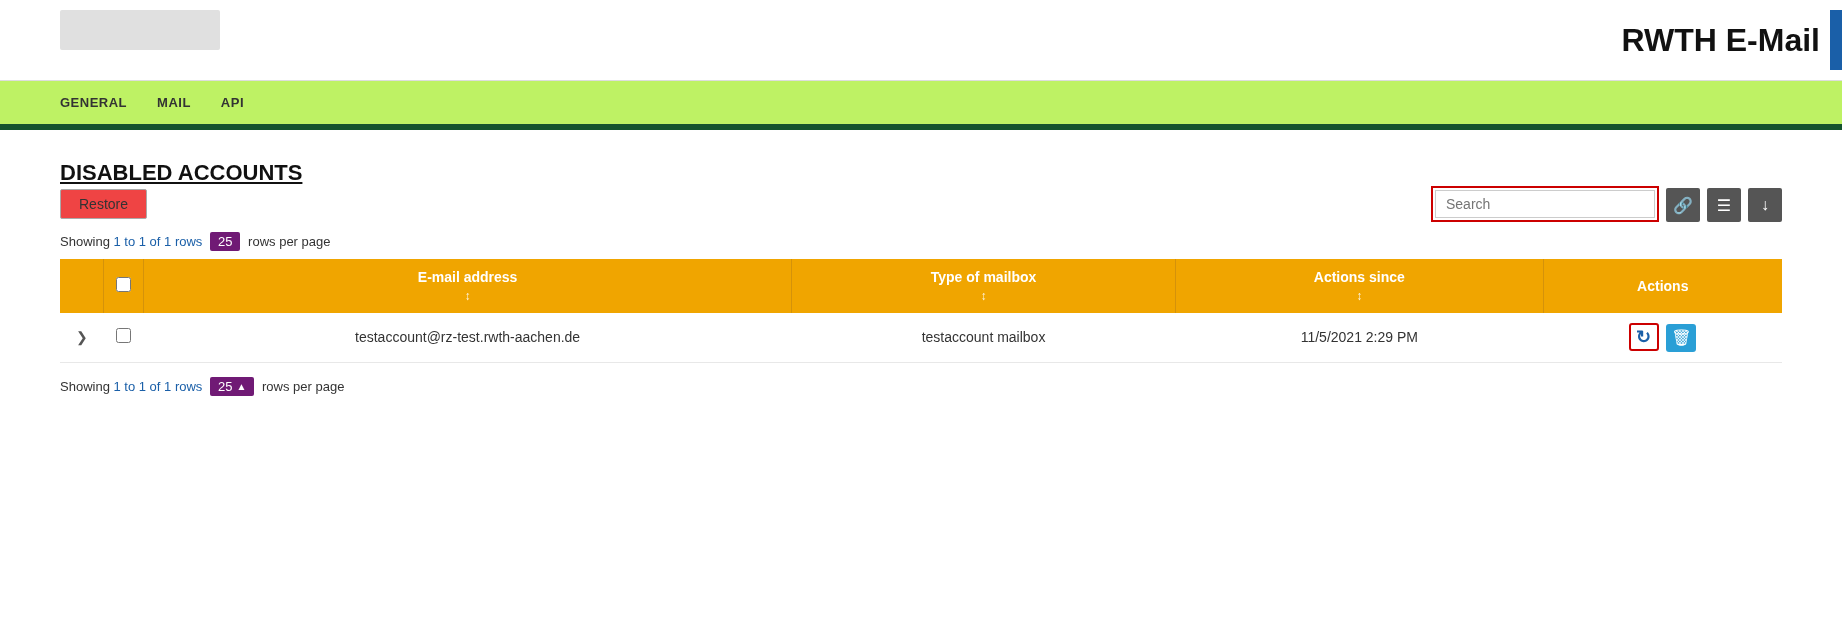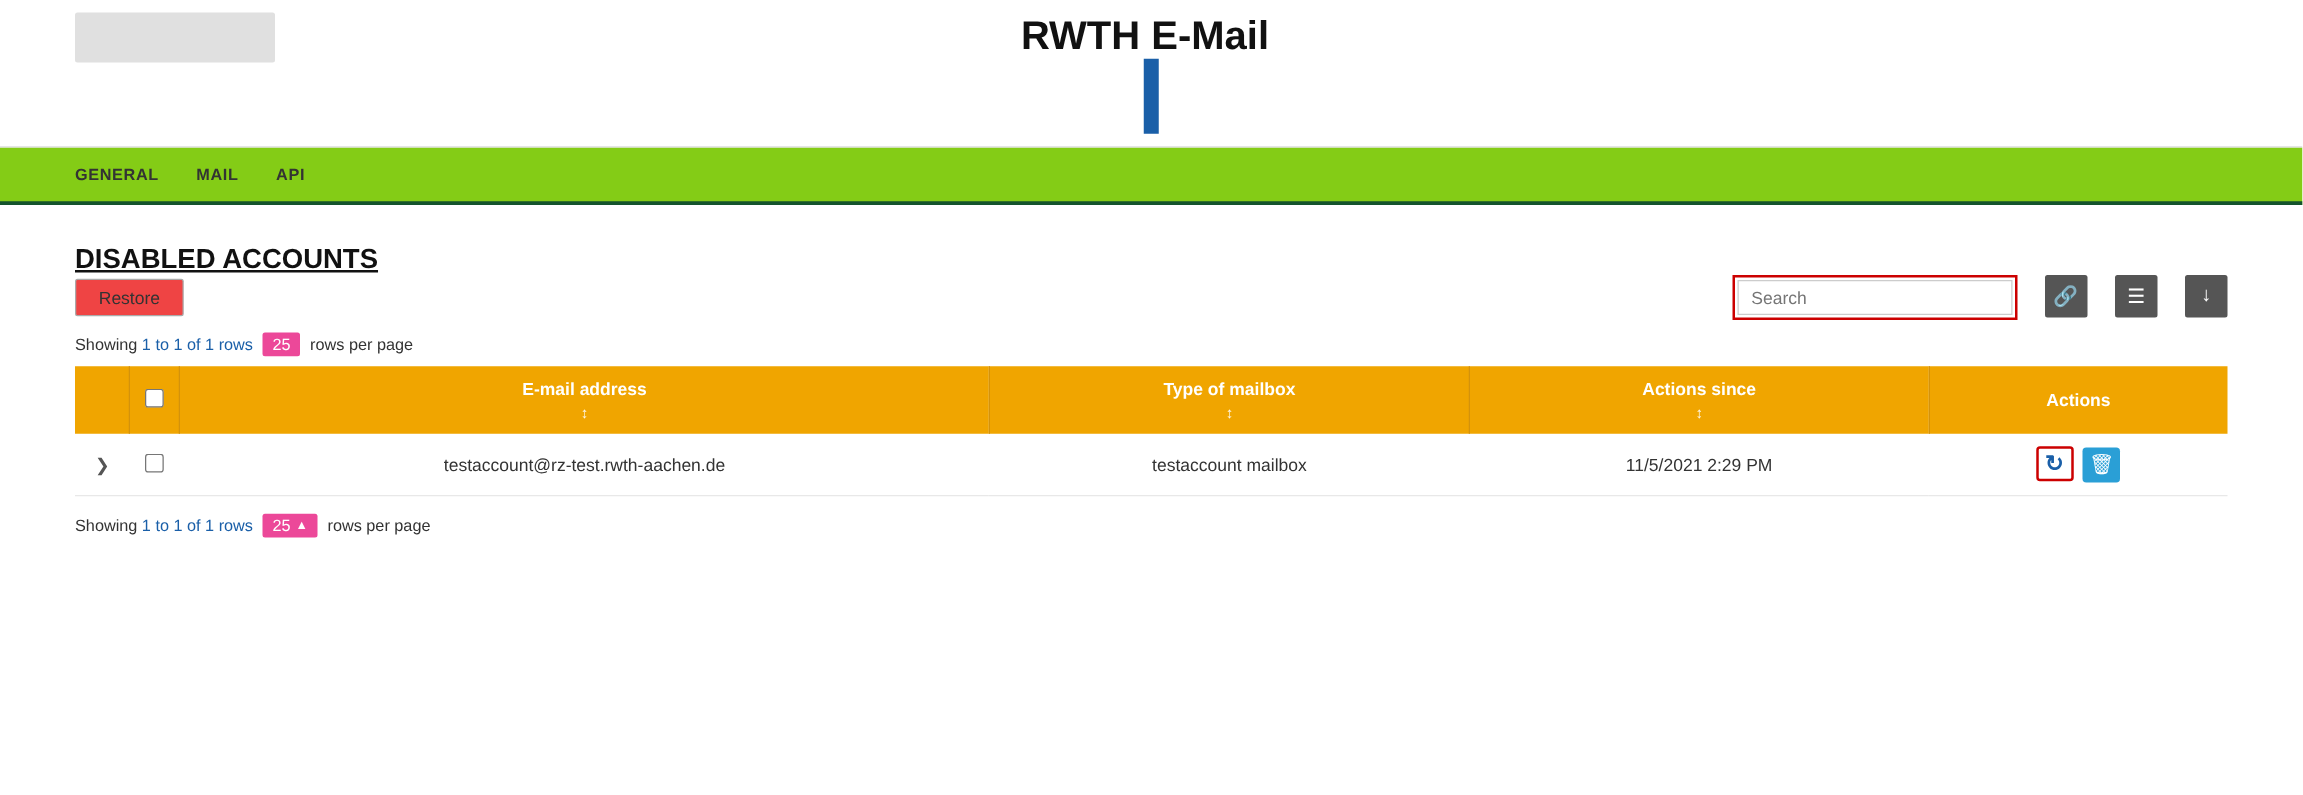"RWTH E-Mail" .header { flex-direction: column -> none }
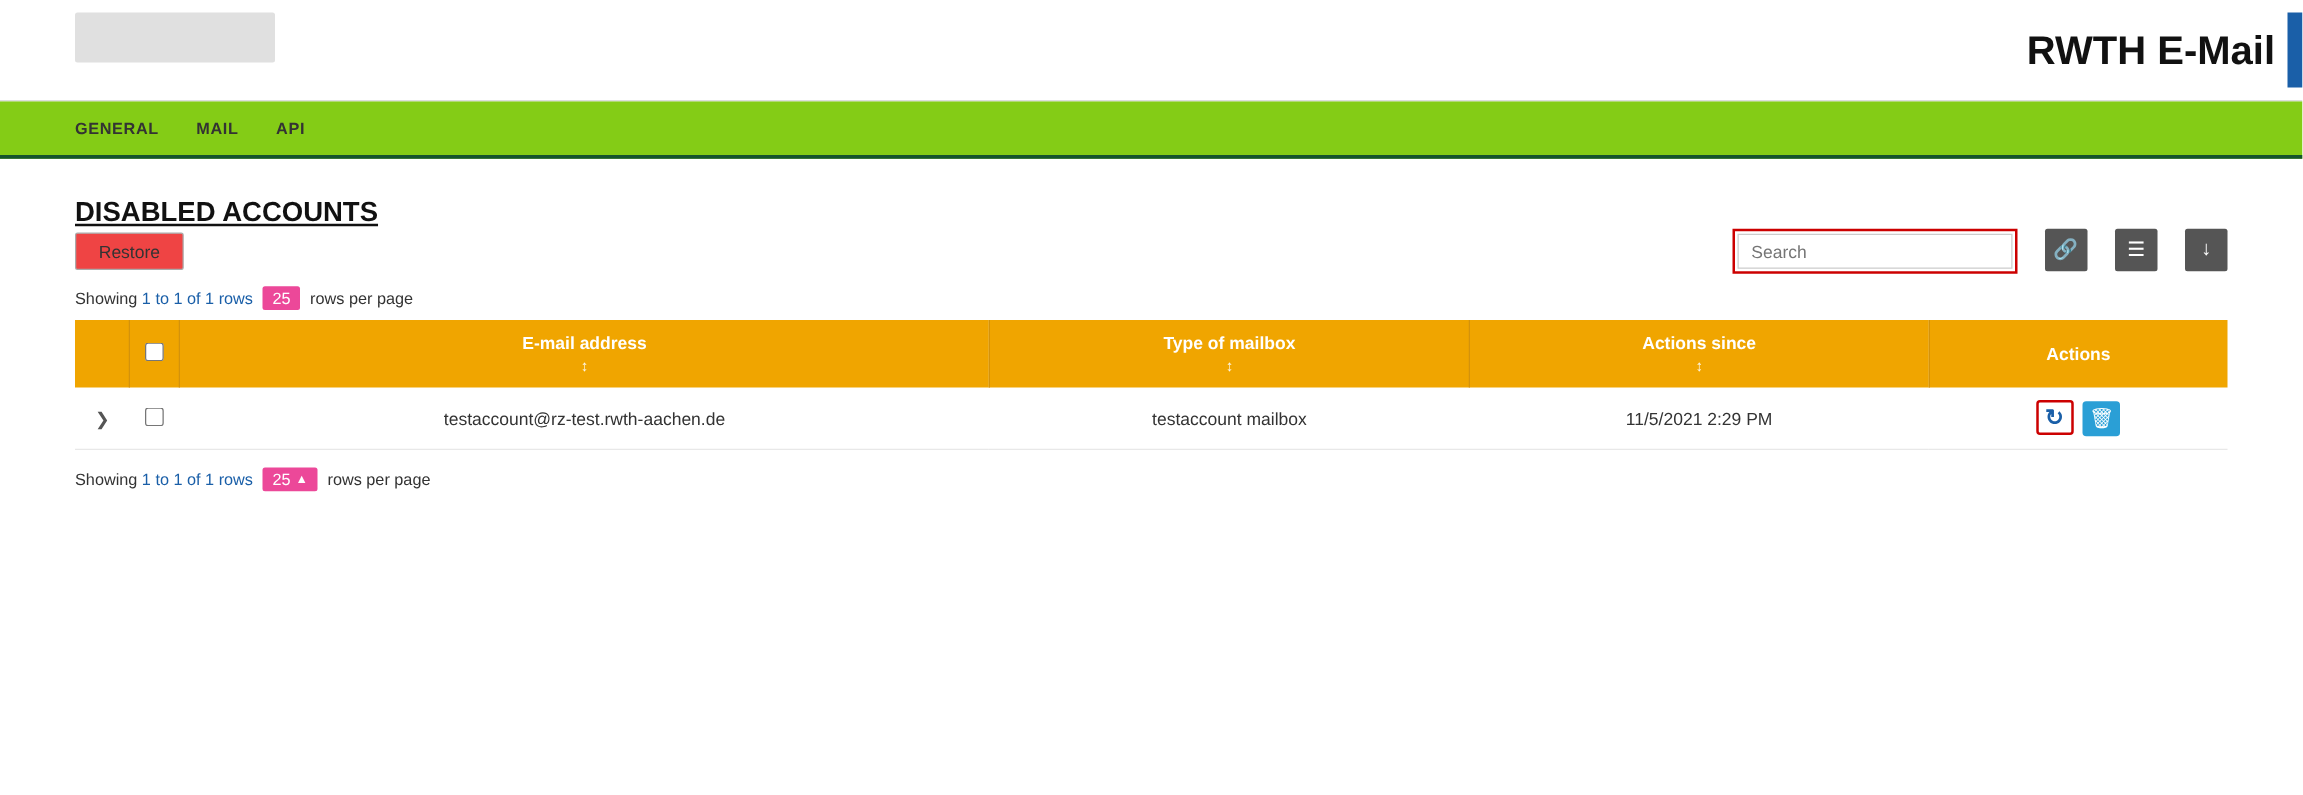"GENERAL" .nav { background: #84cc16 -> #bef264; border-bottom: 3px solid #14532d -> 6px solid #14532d }
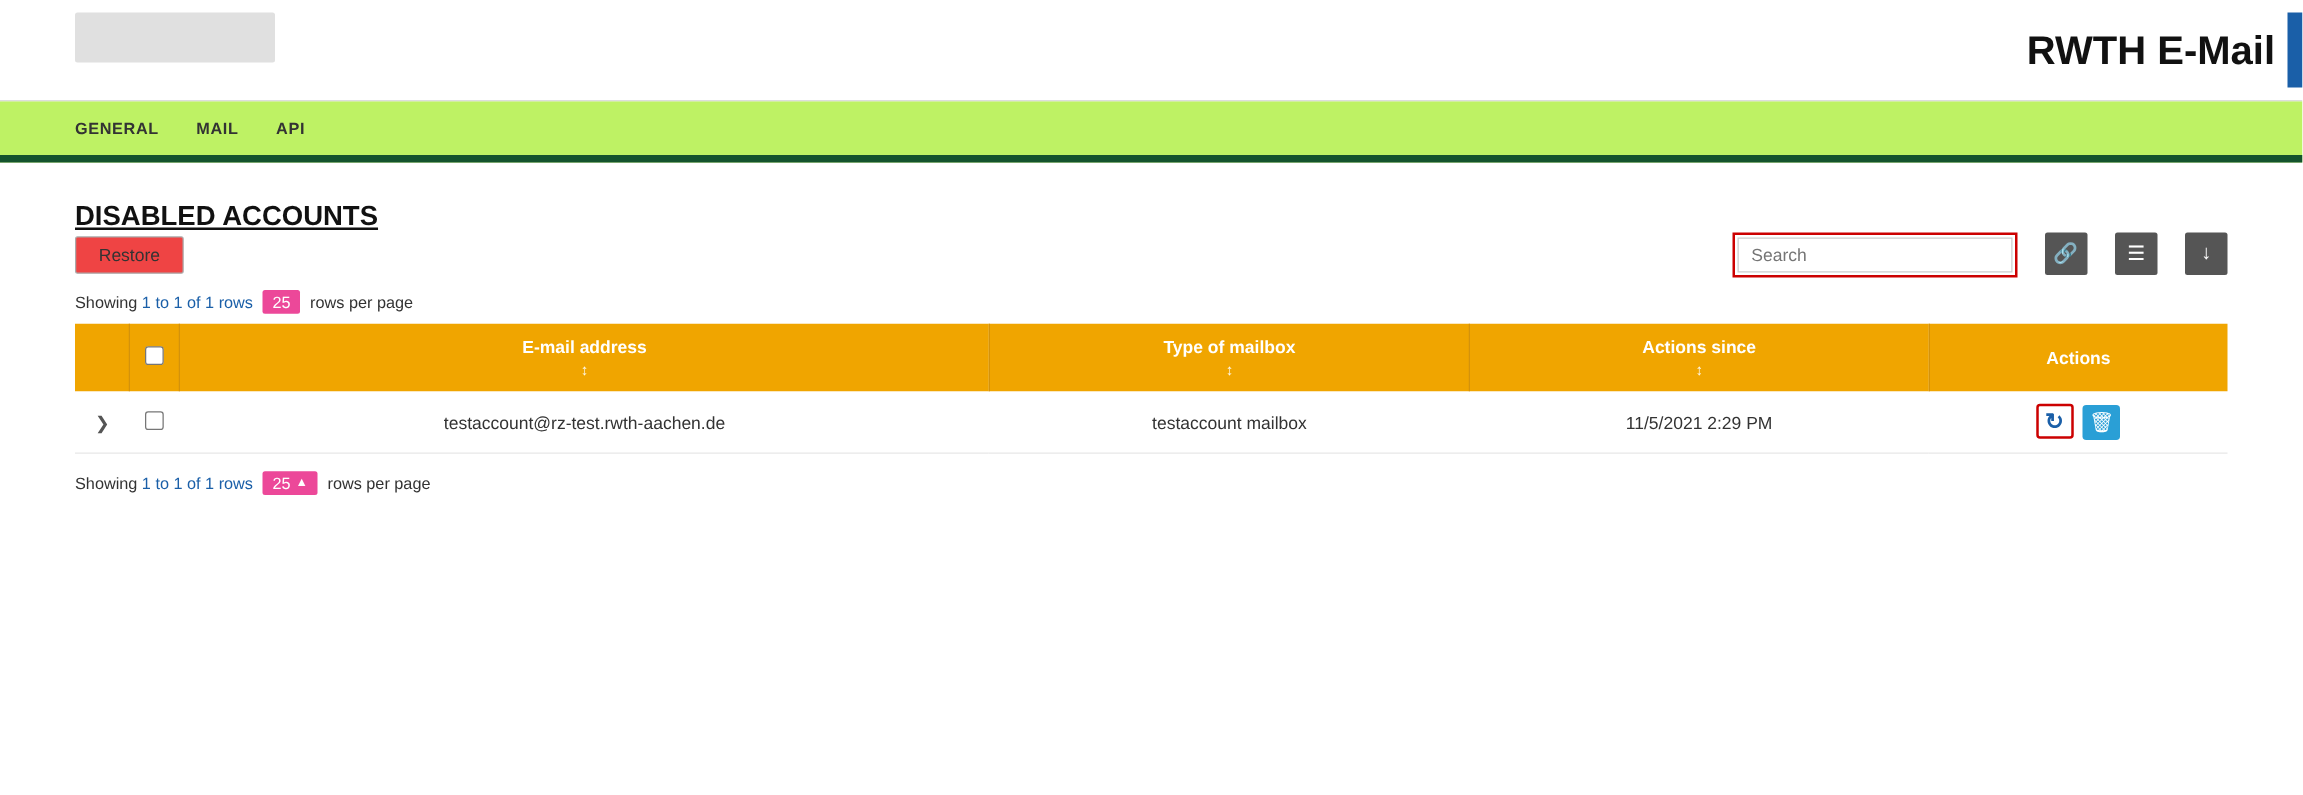"Search" .toolbar-right { align-items: flex-start -> flex-end; gap: 22px -> 7px }
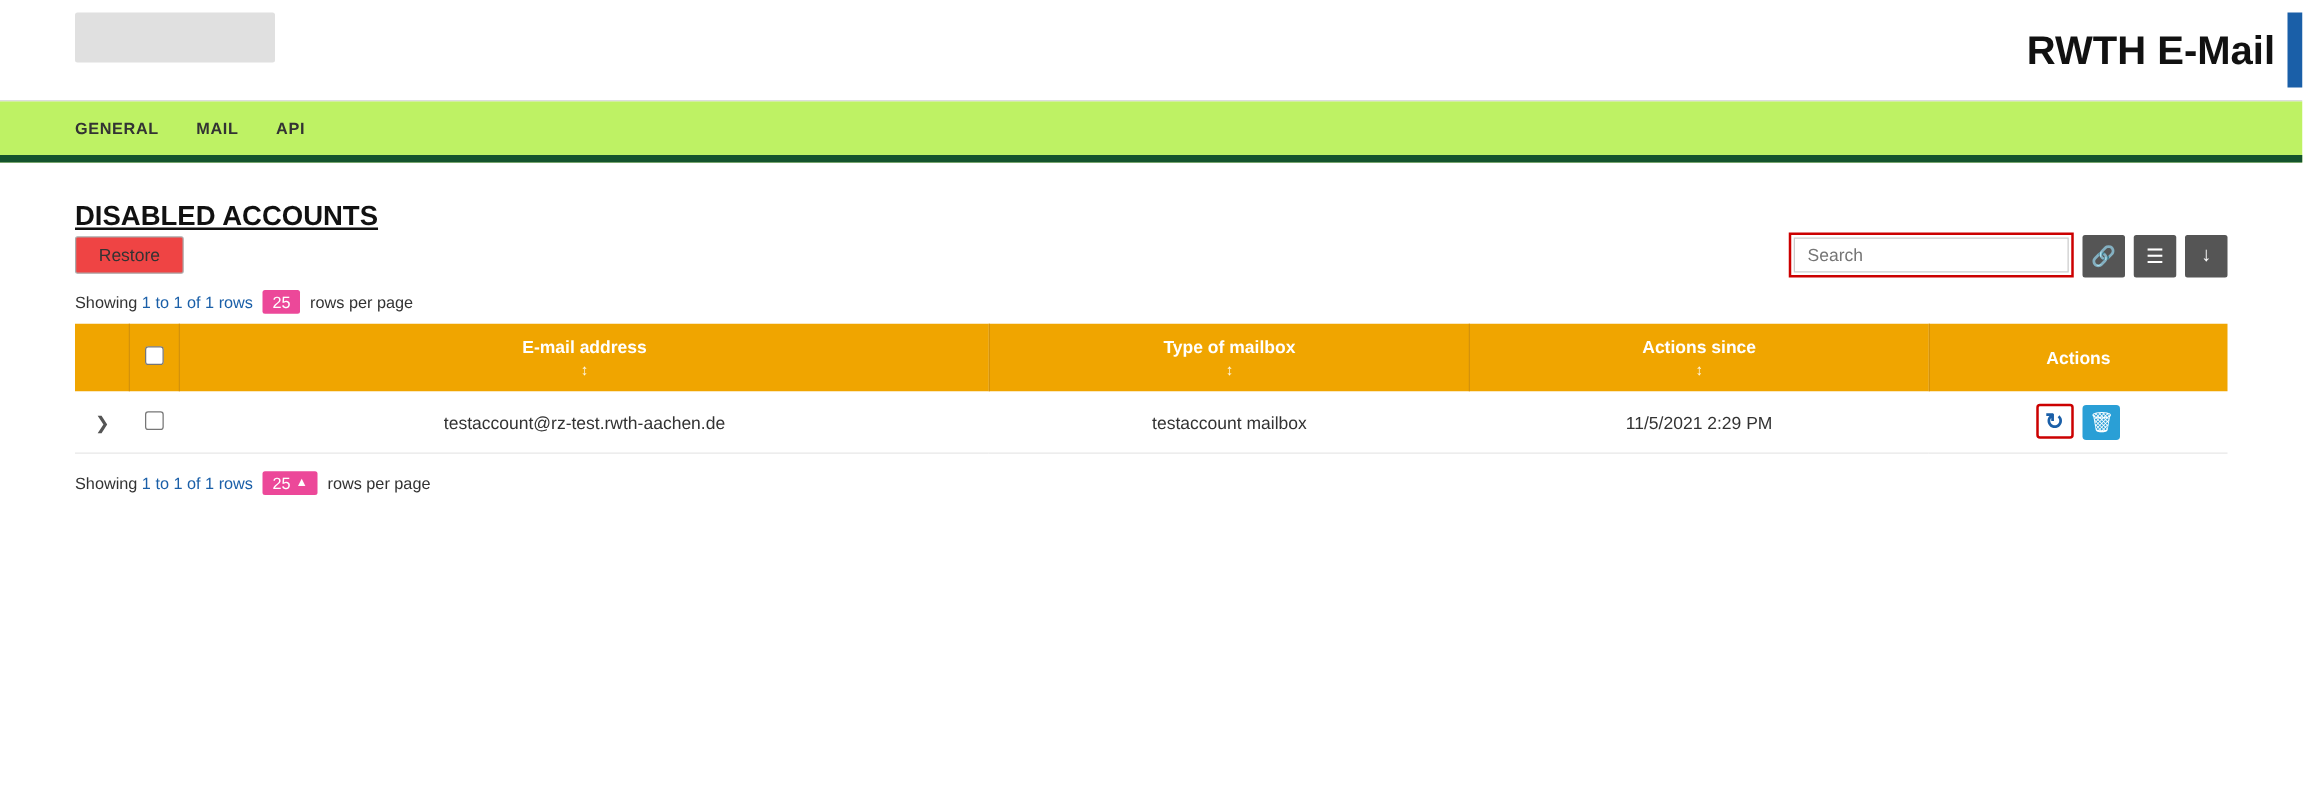"25" .rows-badge { background: #ec4899 -> #701a75 }
